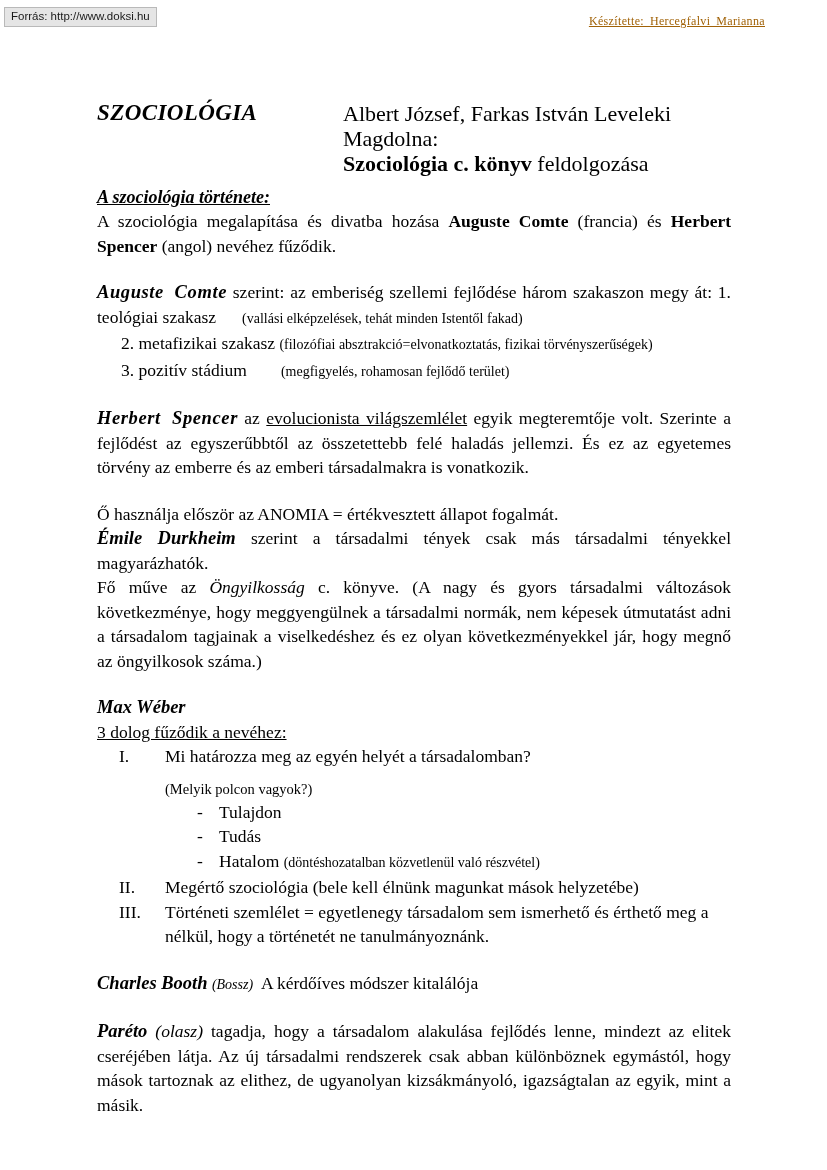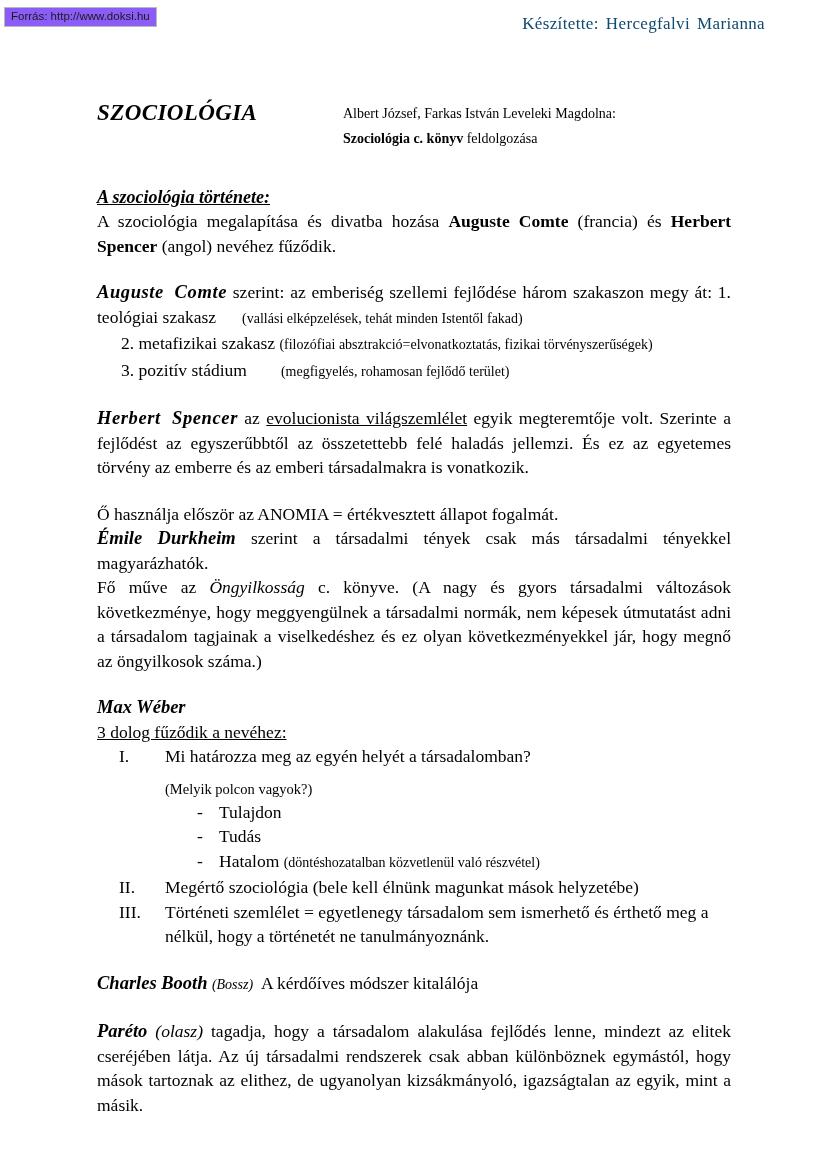"Forrás: http://www.doksi.hu" .source-box { background: #8b5cf6 -> #e5e5e5 }
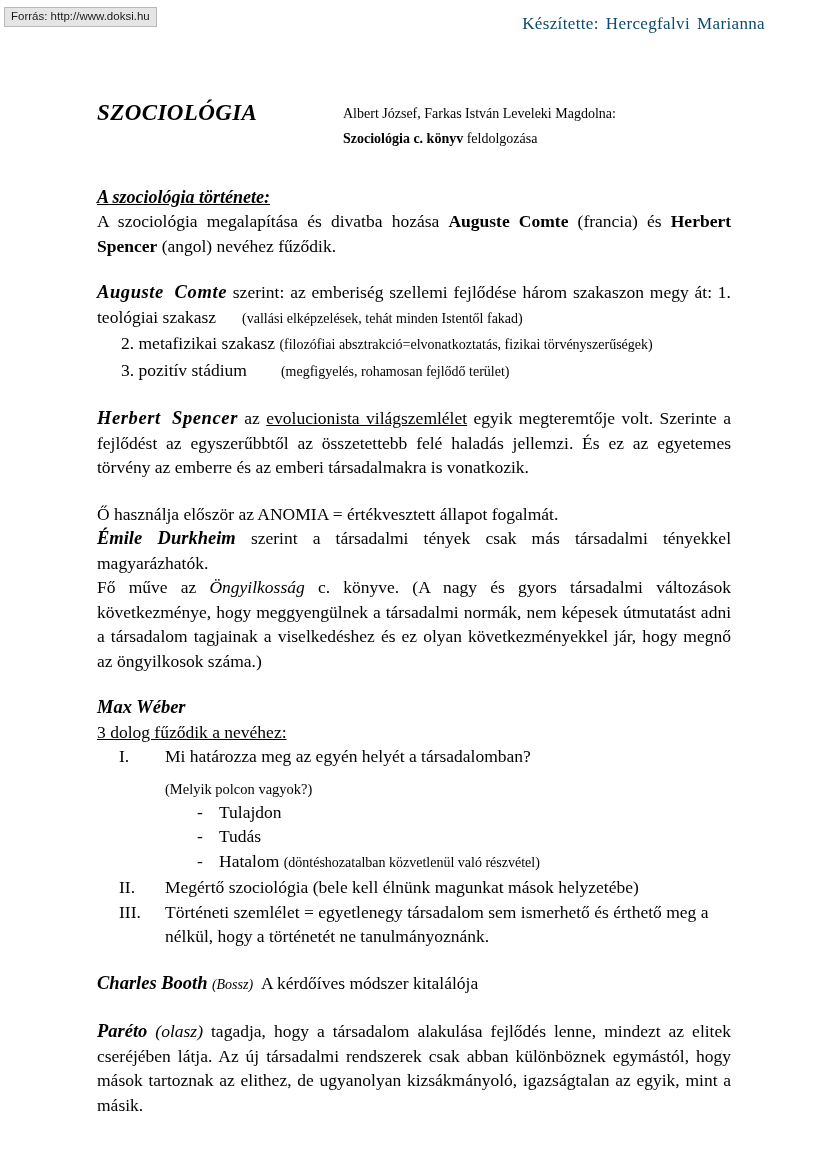"Készítette: Hercegfalvi Marianna" .author-credit { color: #0c4a6e -> #a16207; font-size: 17px -> 12px; text-decoration: none -> underline }
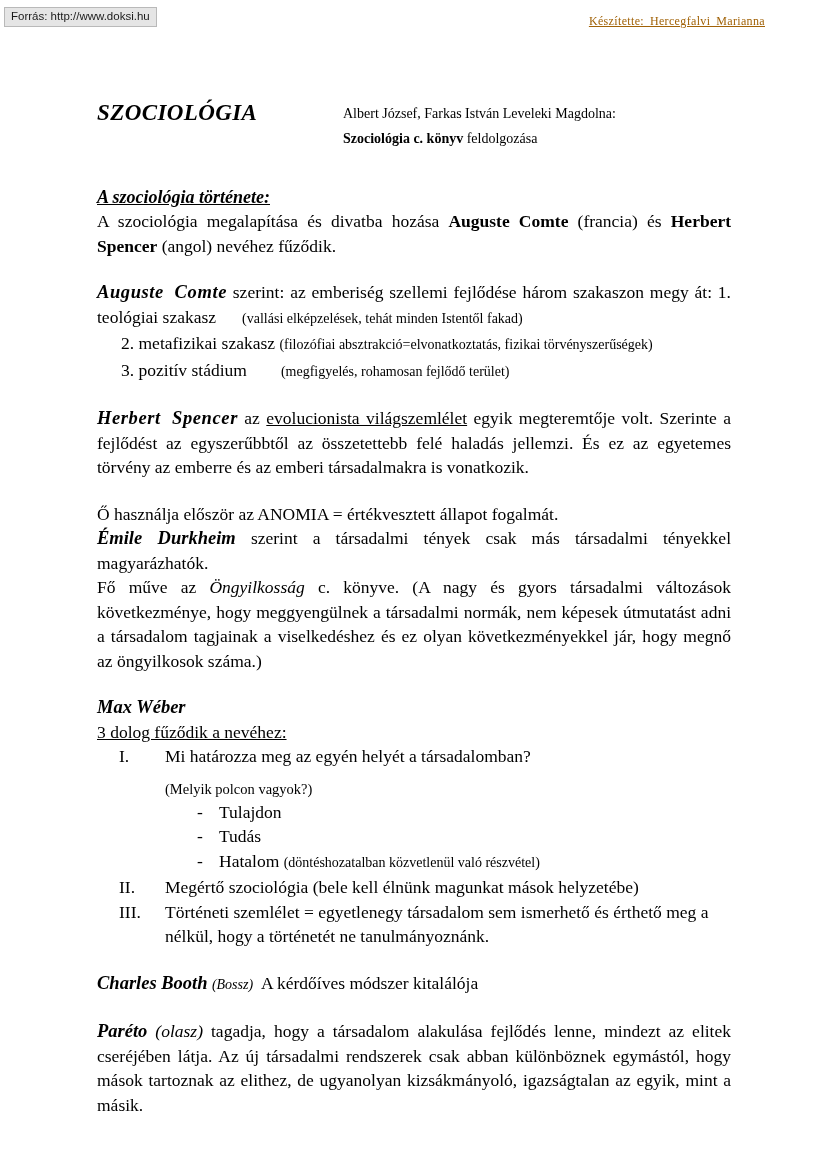"Albert József, Farkas István Leveleki" .title-byline { font-size: 14px -> 22px }
